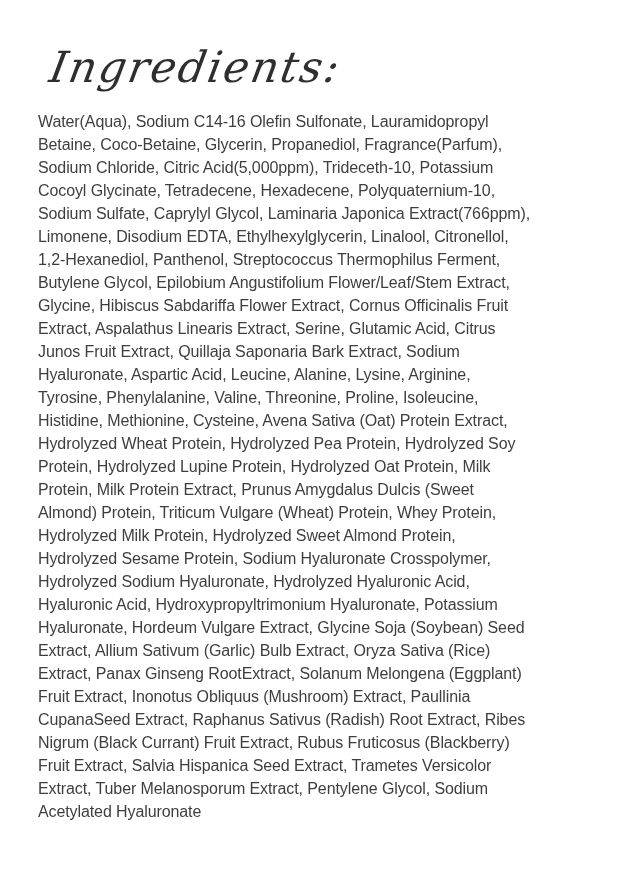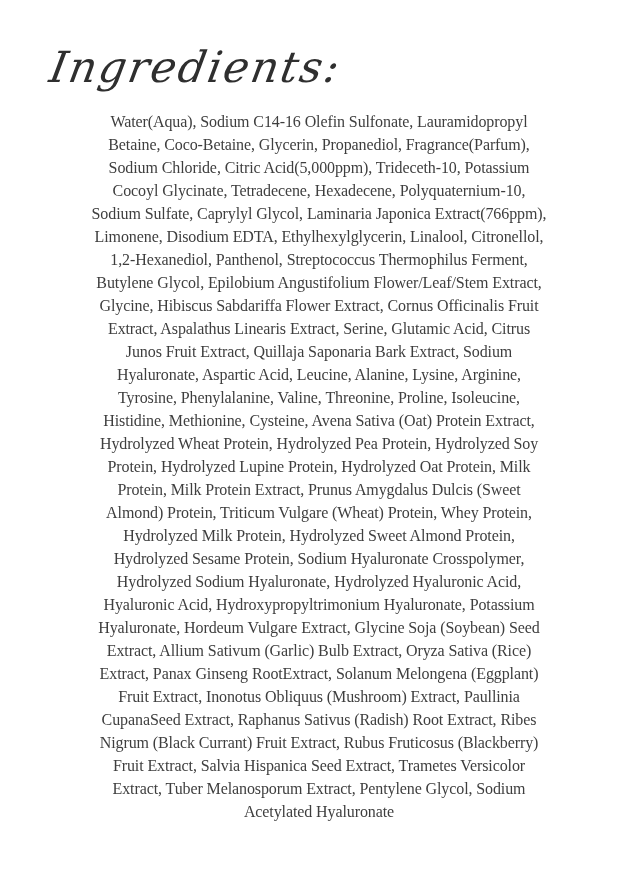"Water(Aqua), Sodium C14-16 Olefin" .ingredients-text { font-family: Liberation Serif, serif -> Liberation Sans, sans-serif; text-align: center -> left }
